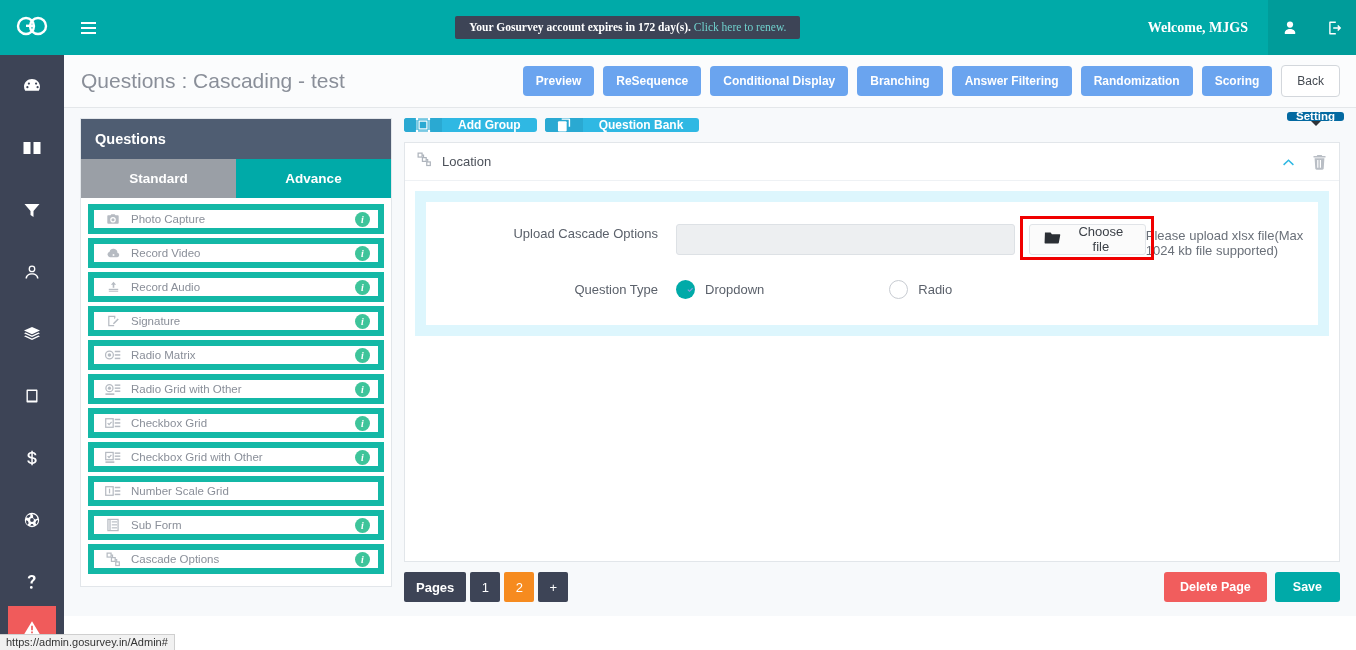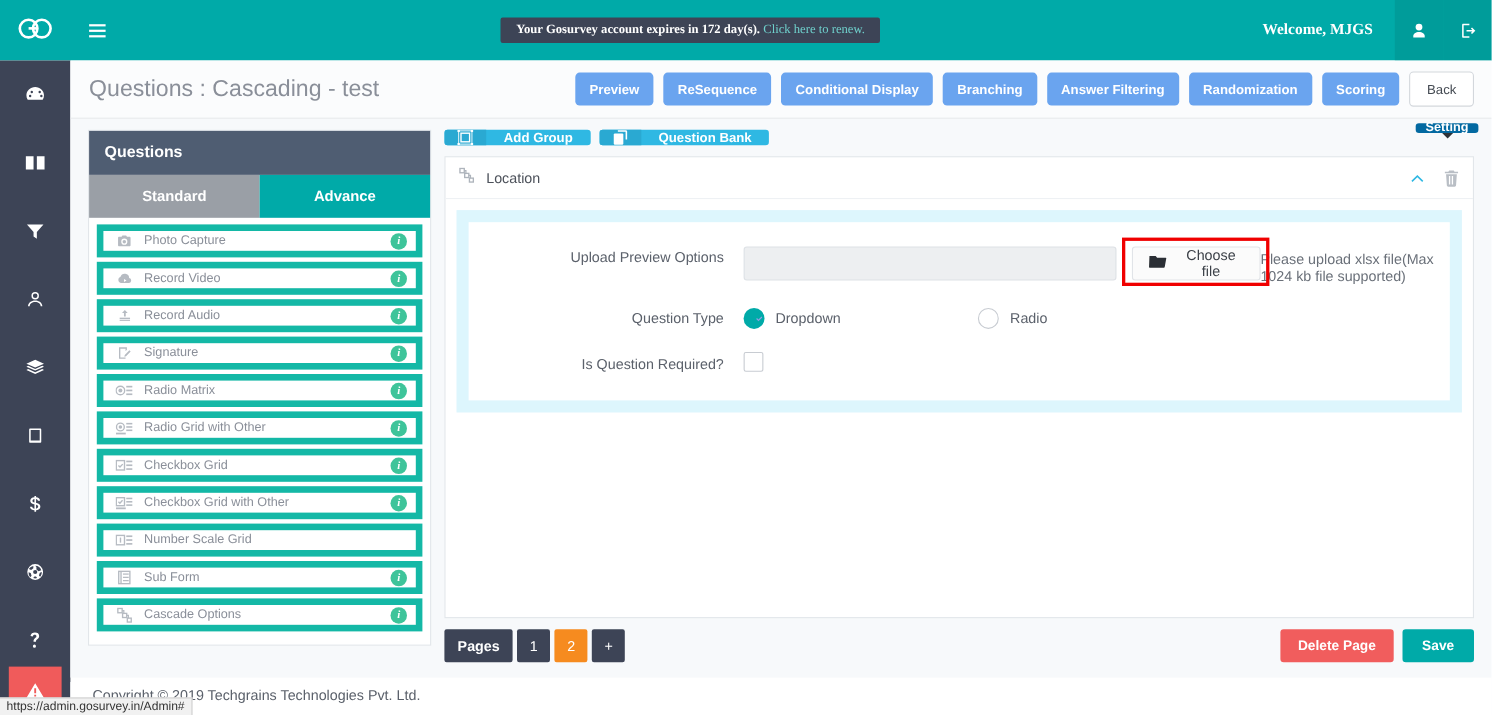"Upload Preview Options" div.flabel { text: Preview -> Cascade }
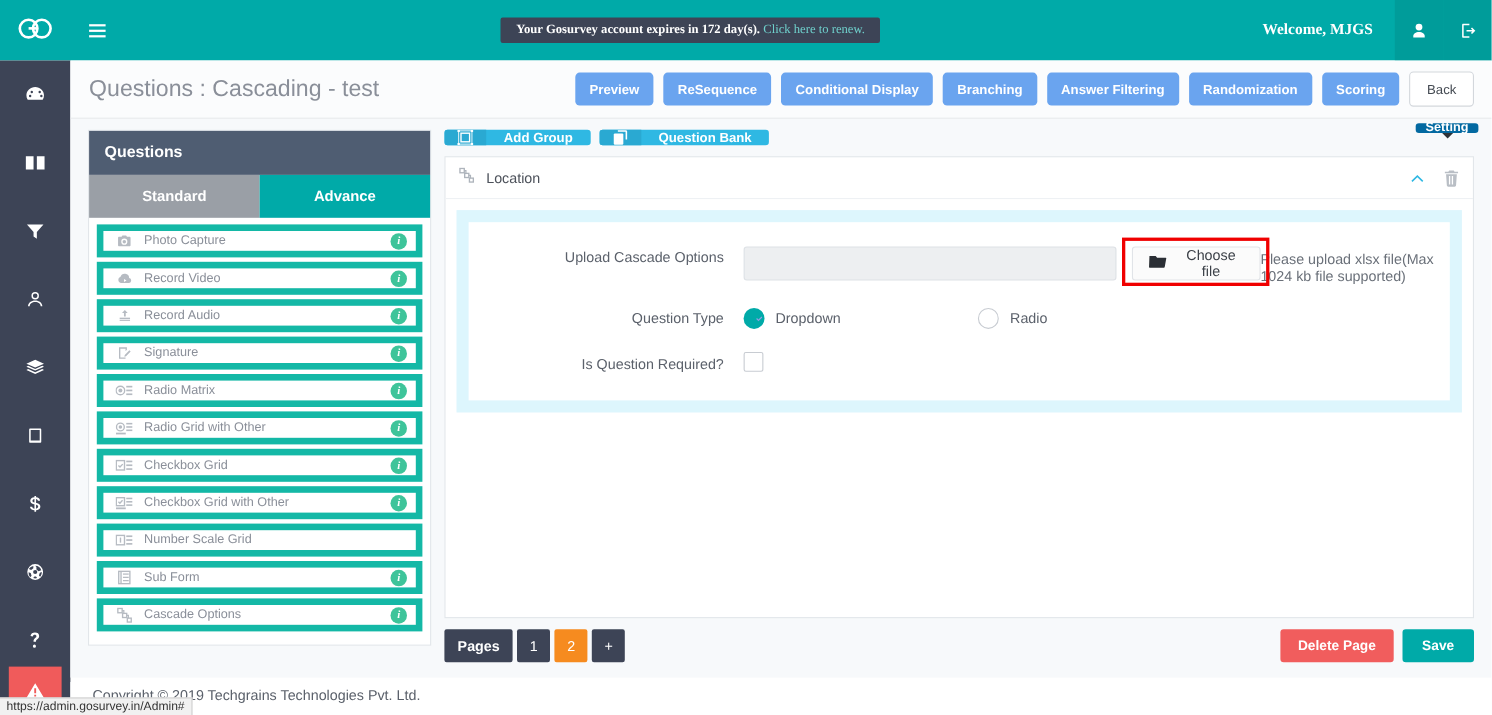"Is Question Required?" div.frow { html: <div> <div>Is Question Required?</div> <div> <div></div> </div> </div> -> none }
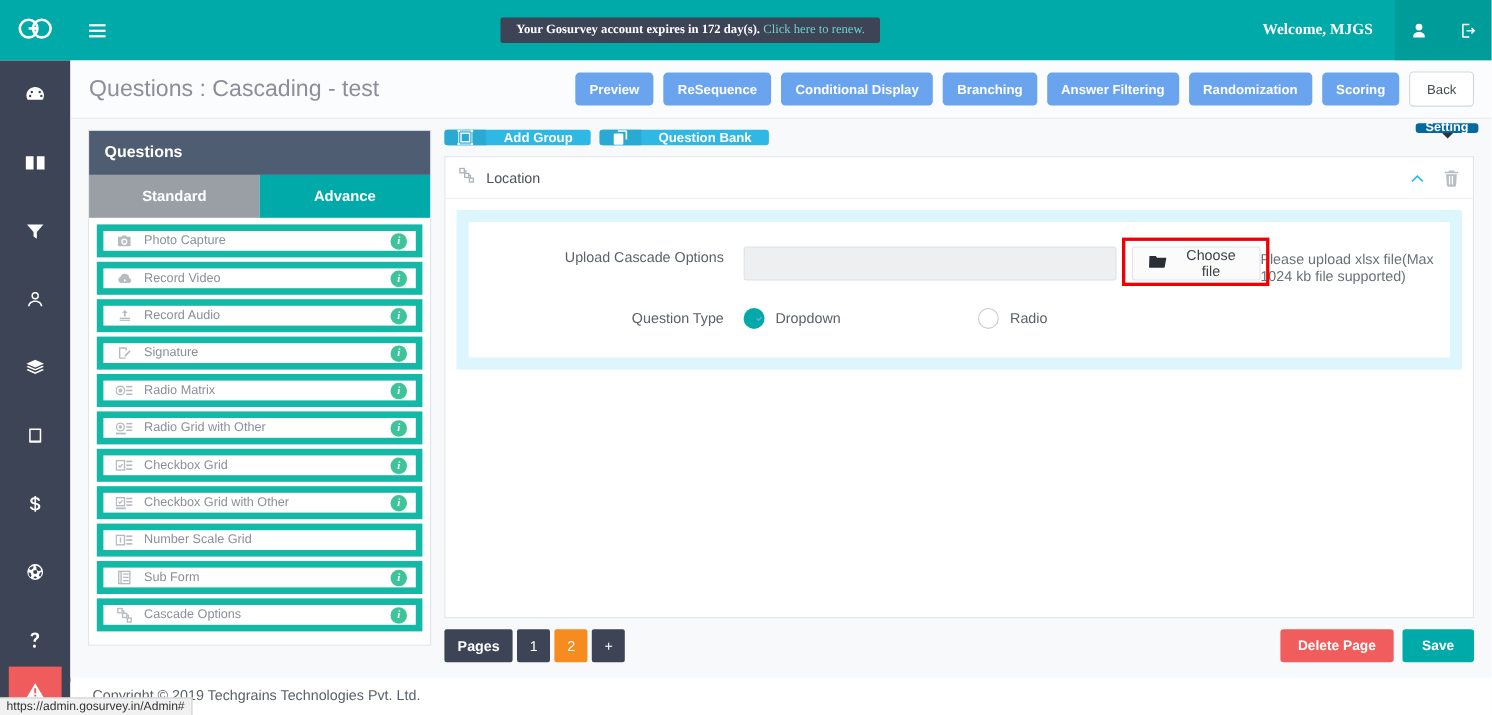"Copyright © 2019 Techgrains Technologies" div.copyright { html: <div>Copyright © 2019 Techgrains Technologies Pvt. Ltd.</div> -> none }
